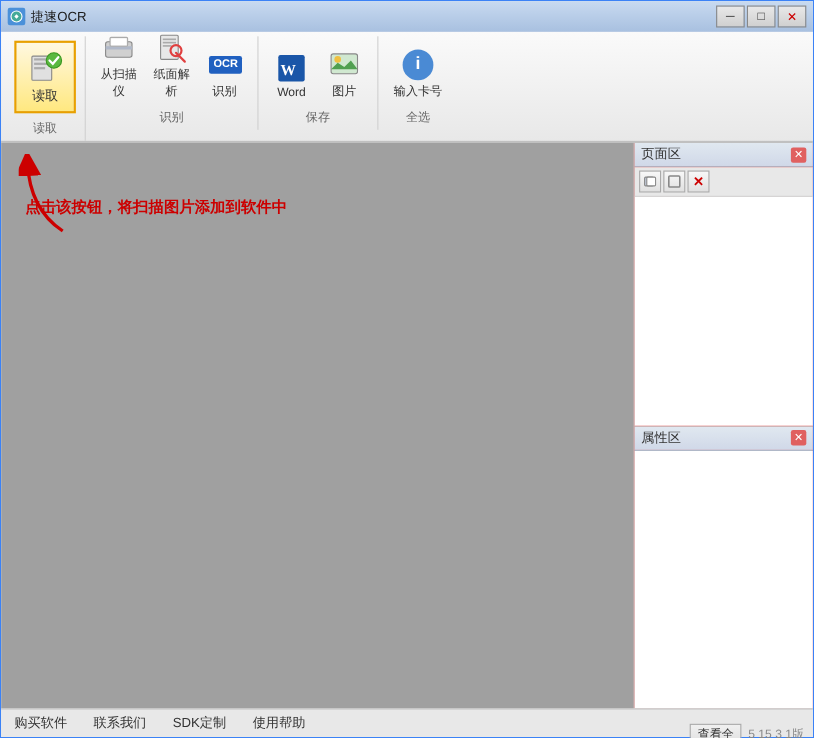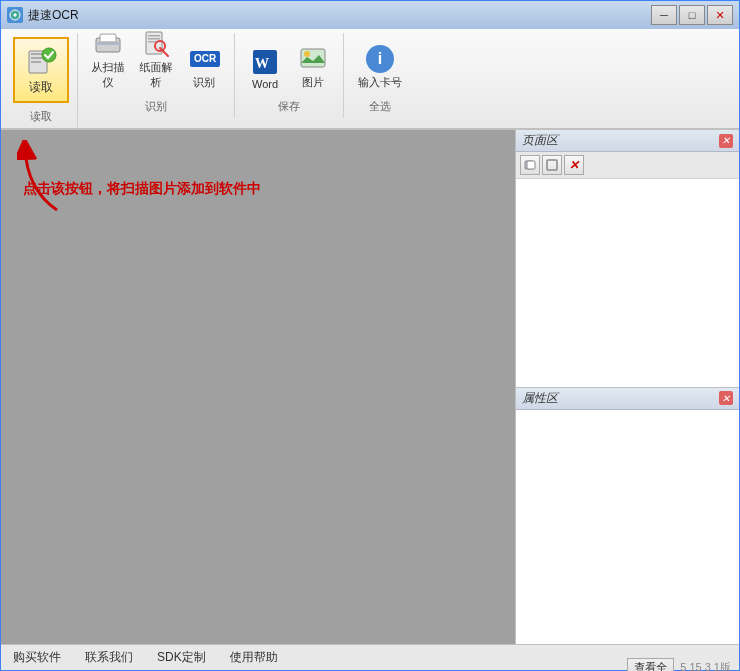"页面区" .right-panels { font-style: italic -> none; width: 224px -> 163px }
